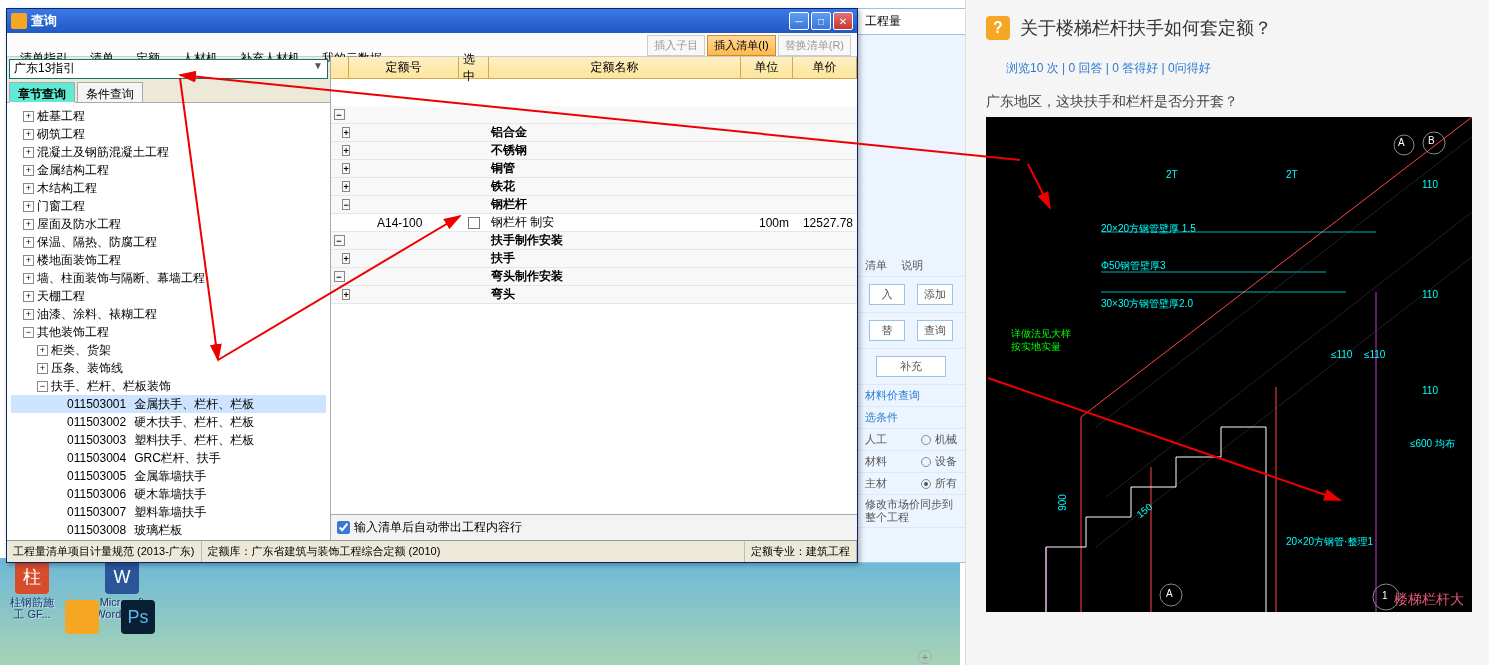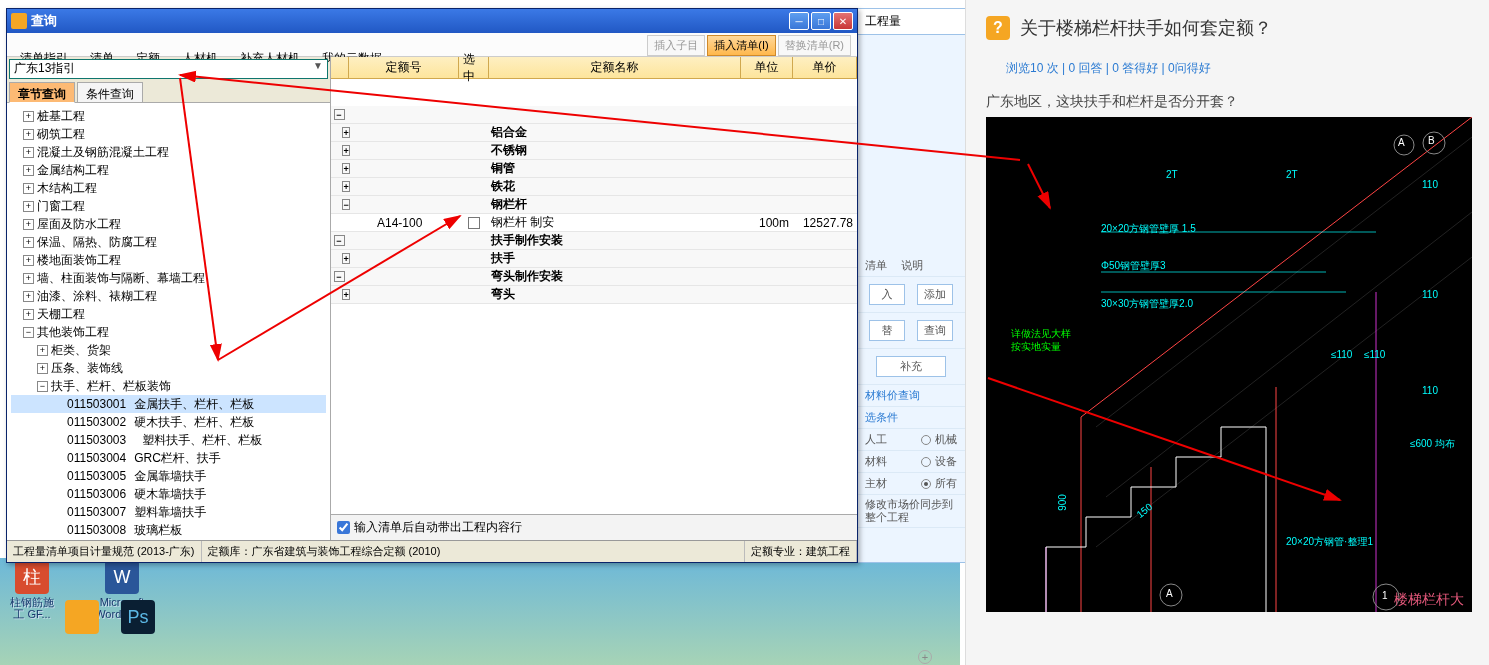"章节查询" .tab.active { background: #fdba74 -> #5eead4 }
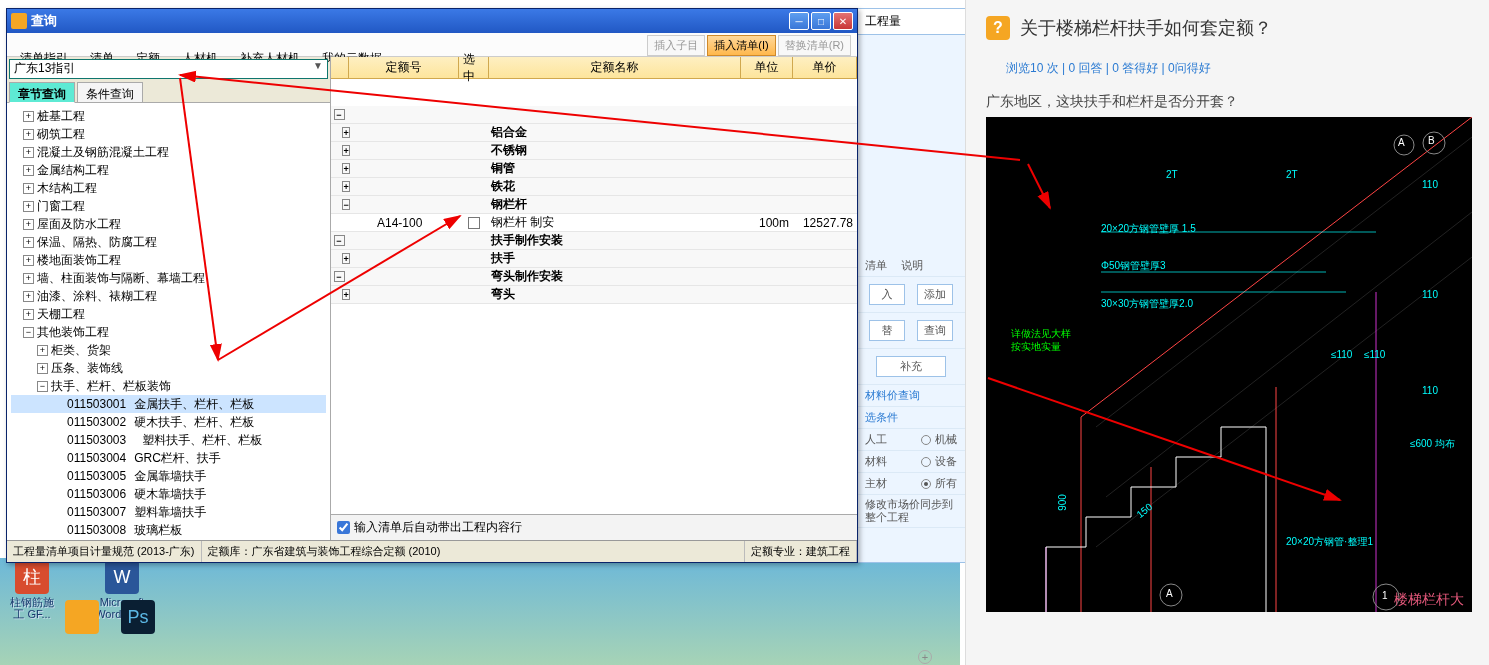"油漆、涂料、裱糊工程" div.tree-node { order: before "天棚工程" -> after "天棚工程" }
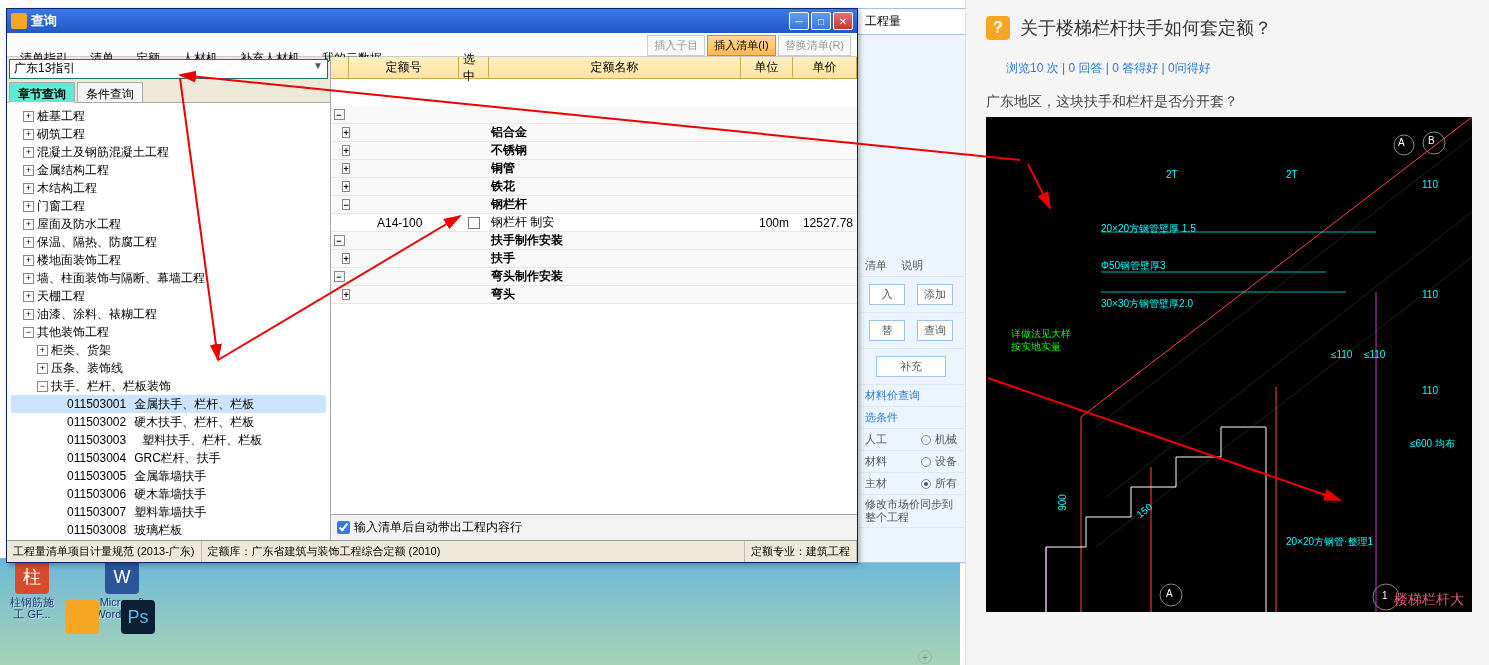"011503003" span { margin-right: 16px -> 8px }
